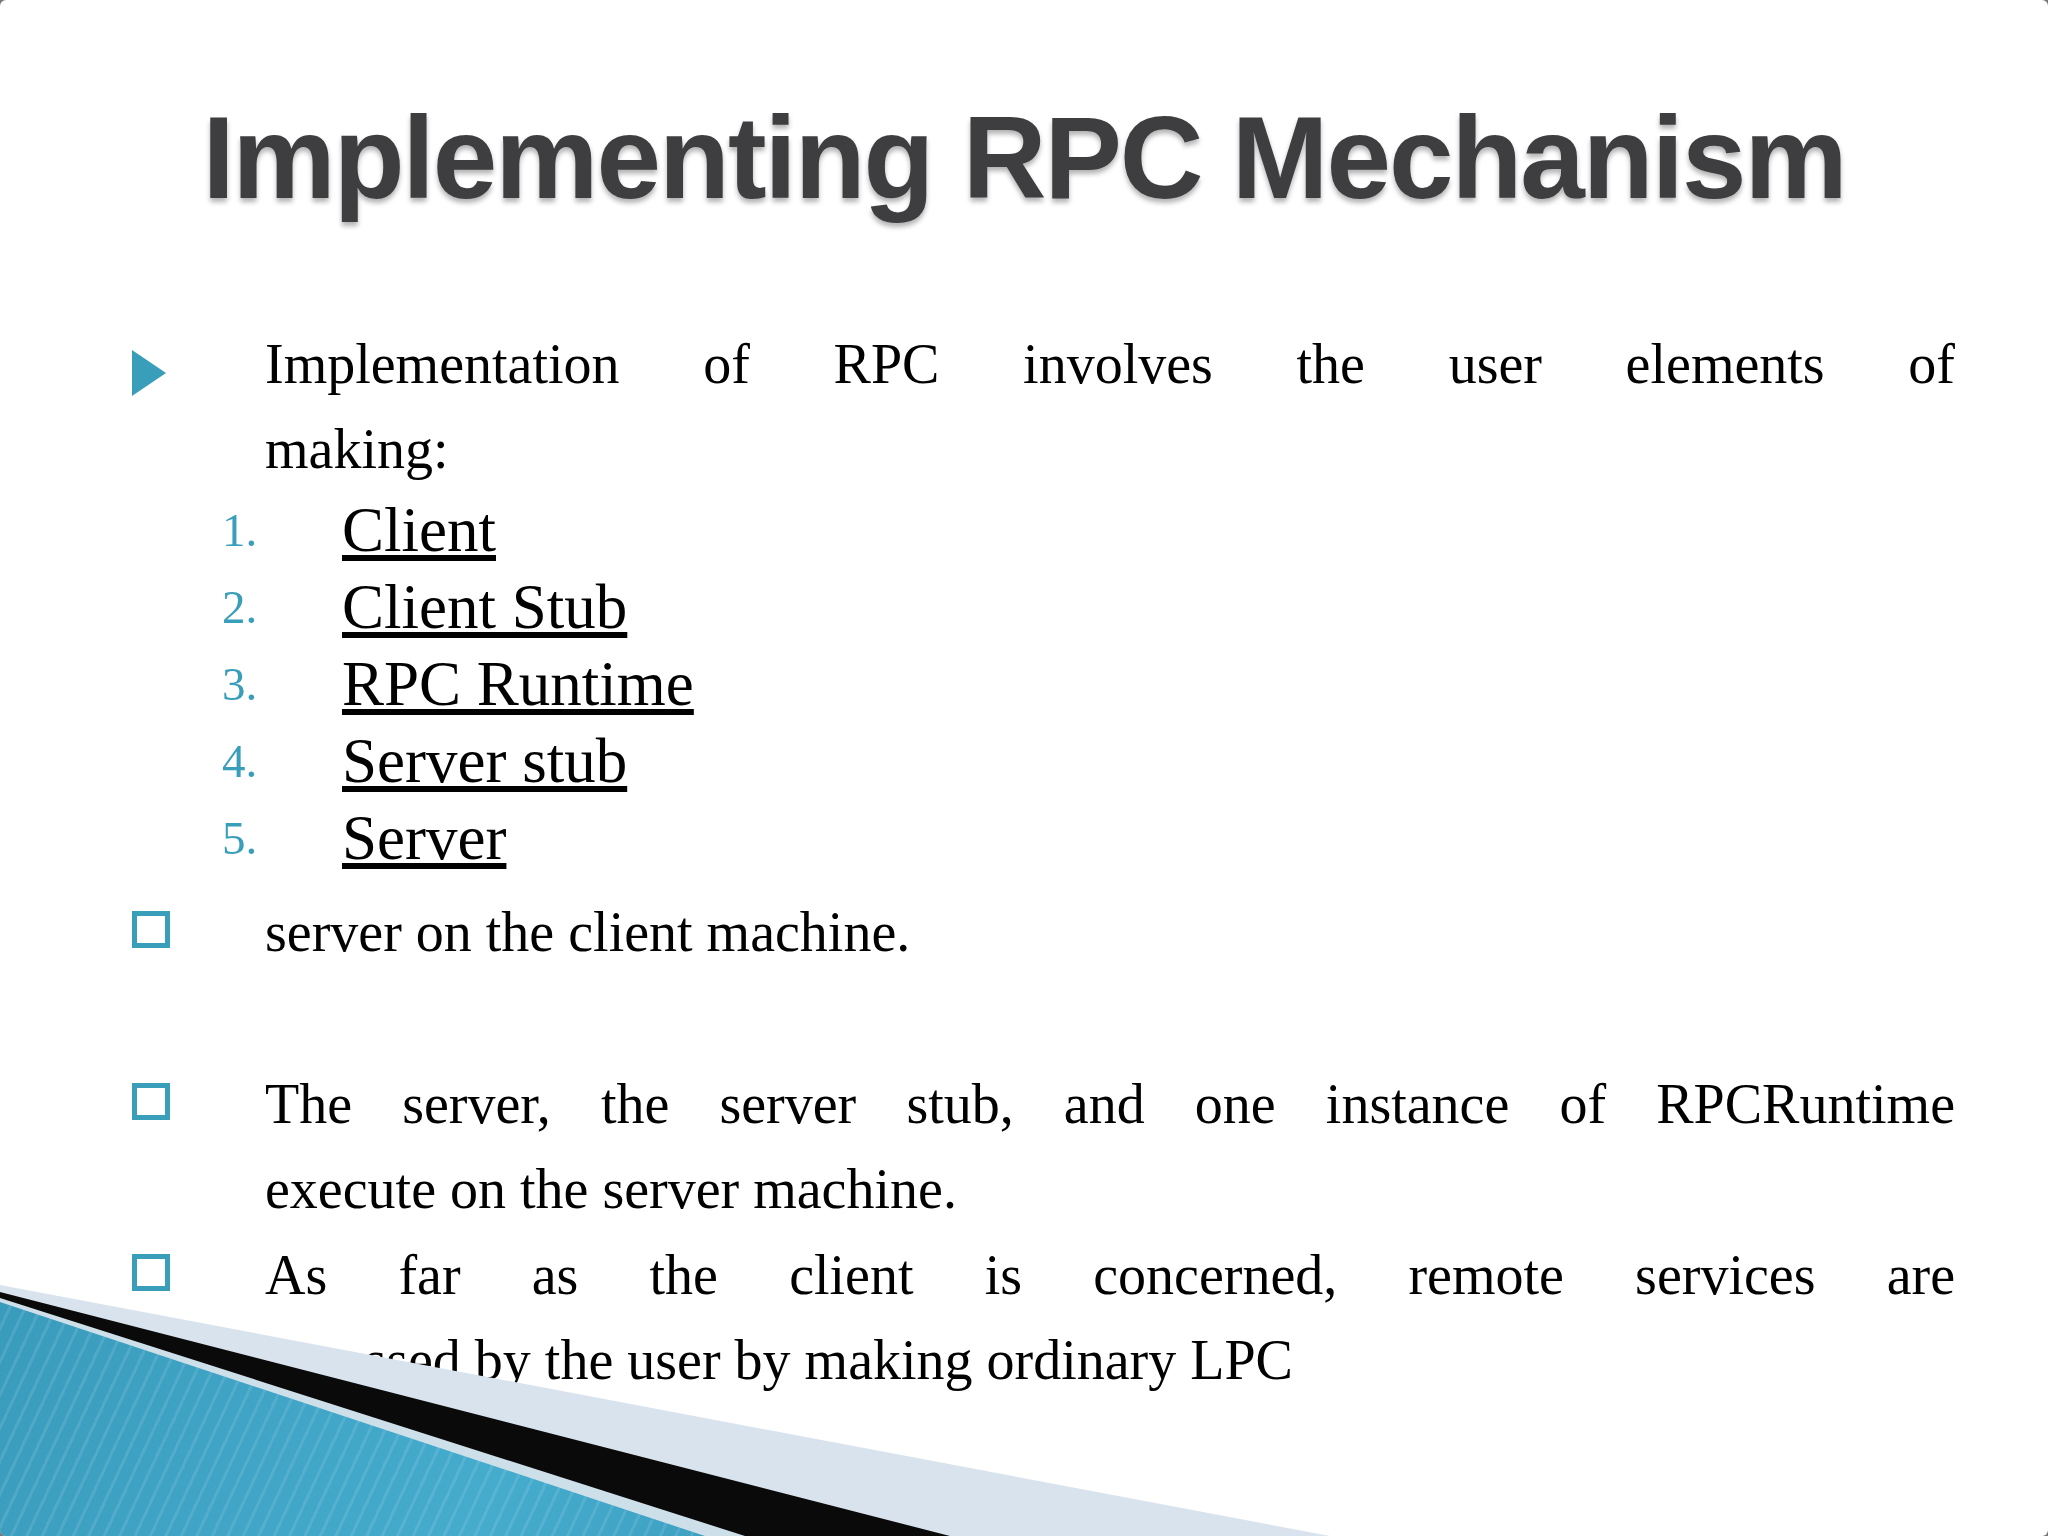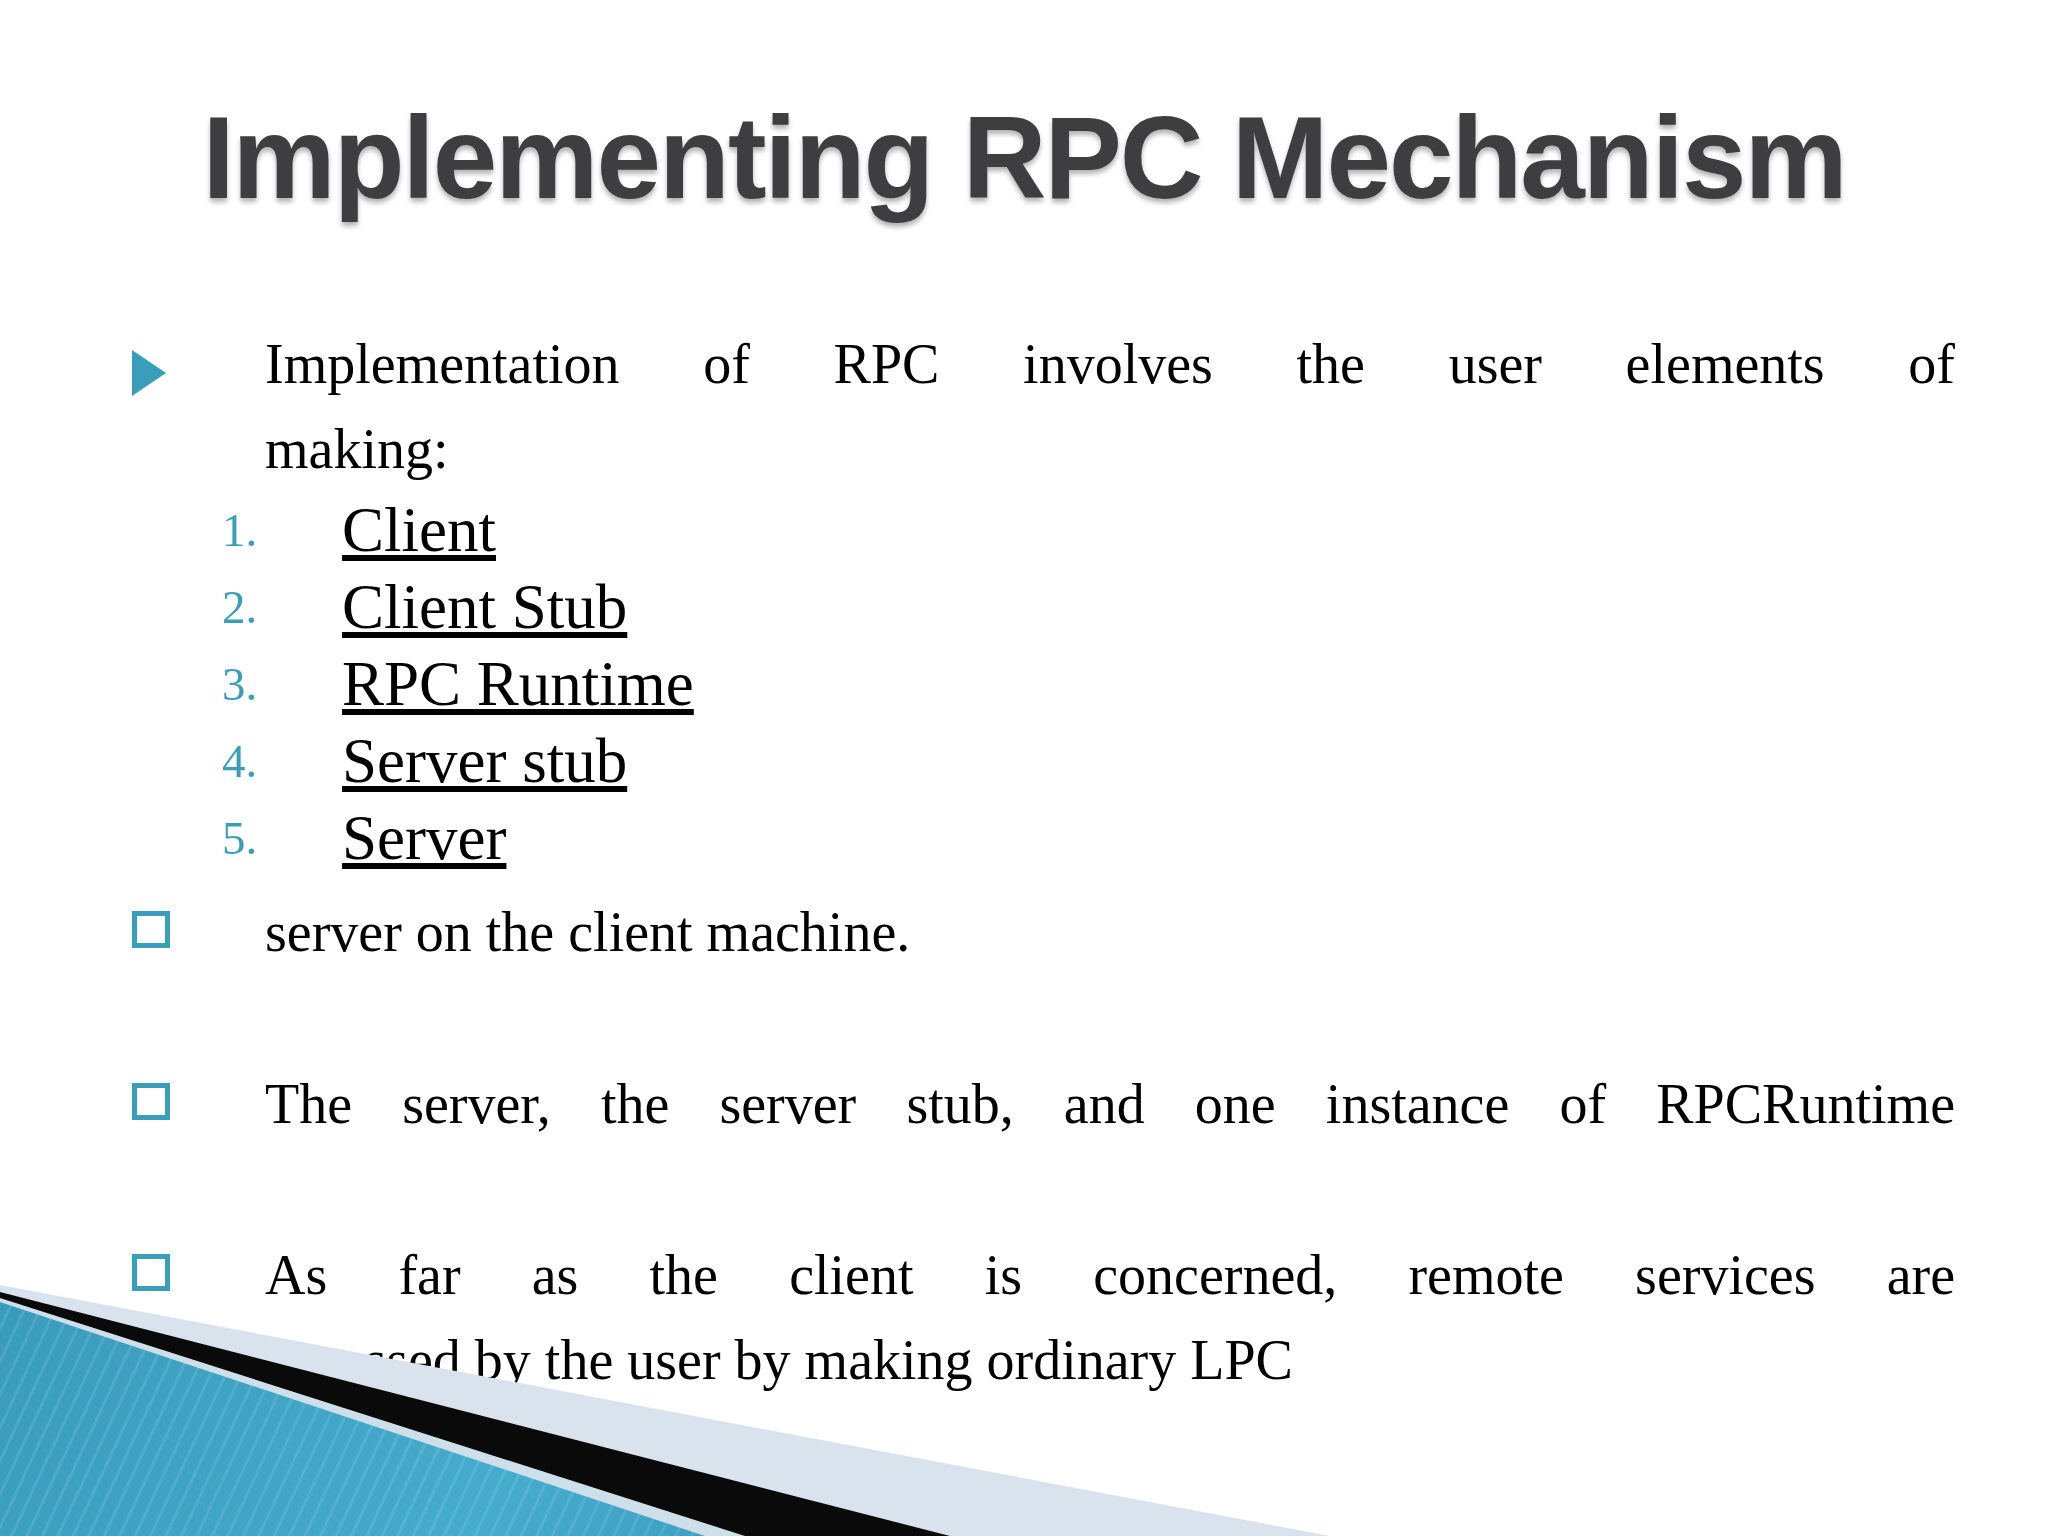"Implementing RPC Mechanism" .slide { border-radius: none -> 6px }
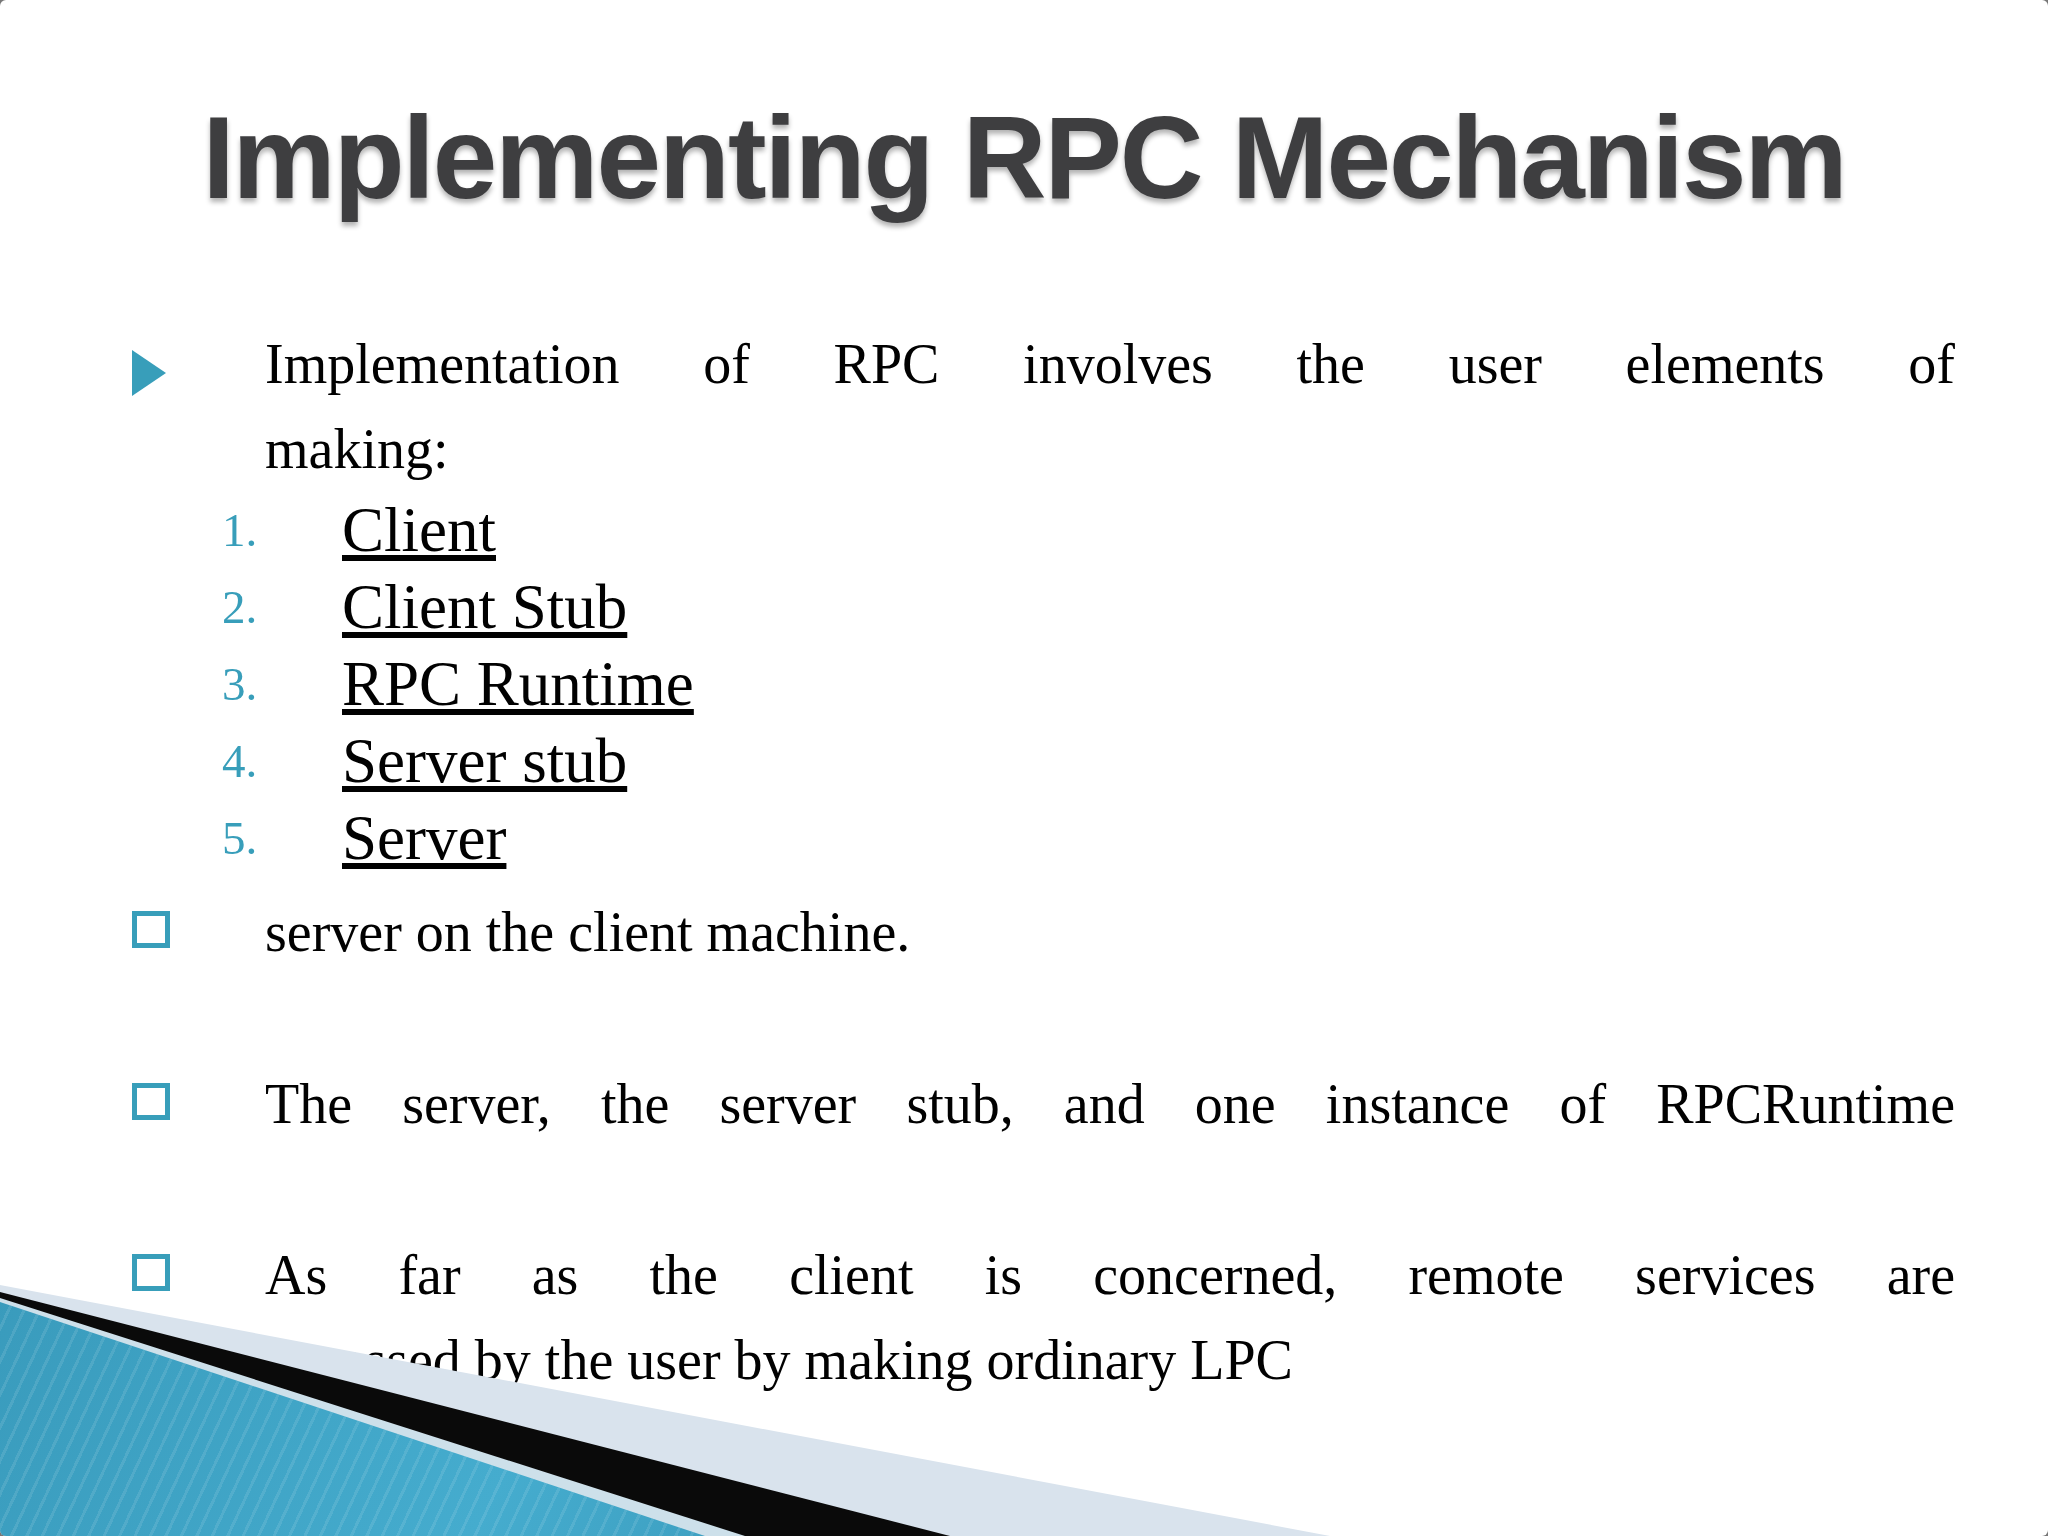"execute on the server machine." div { html: none -> <div>execute on the server machine.</div> }
